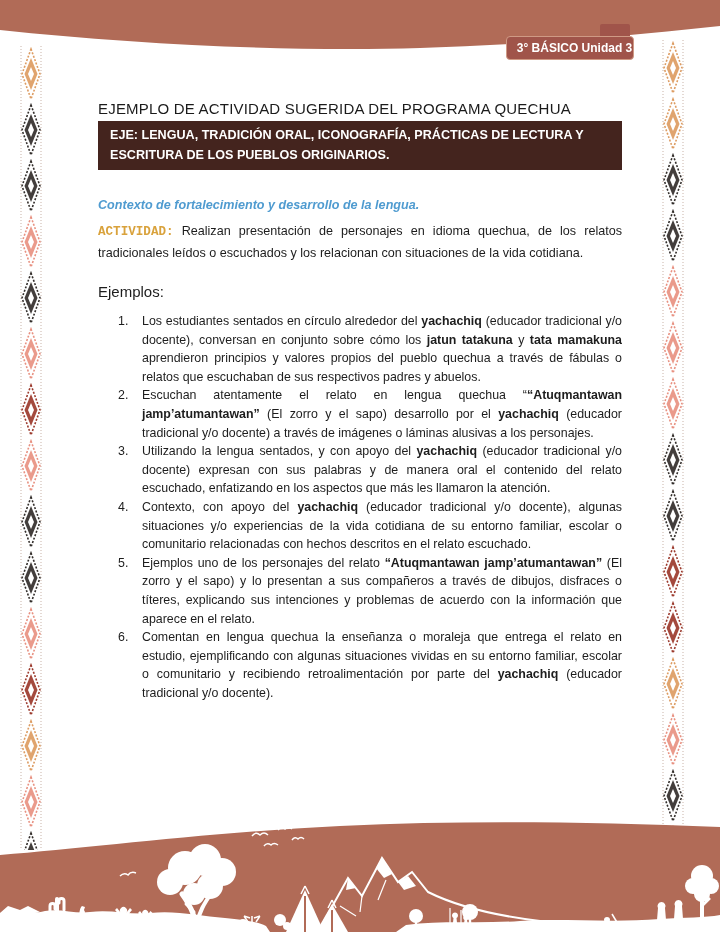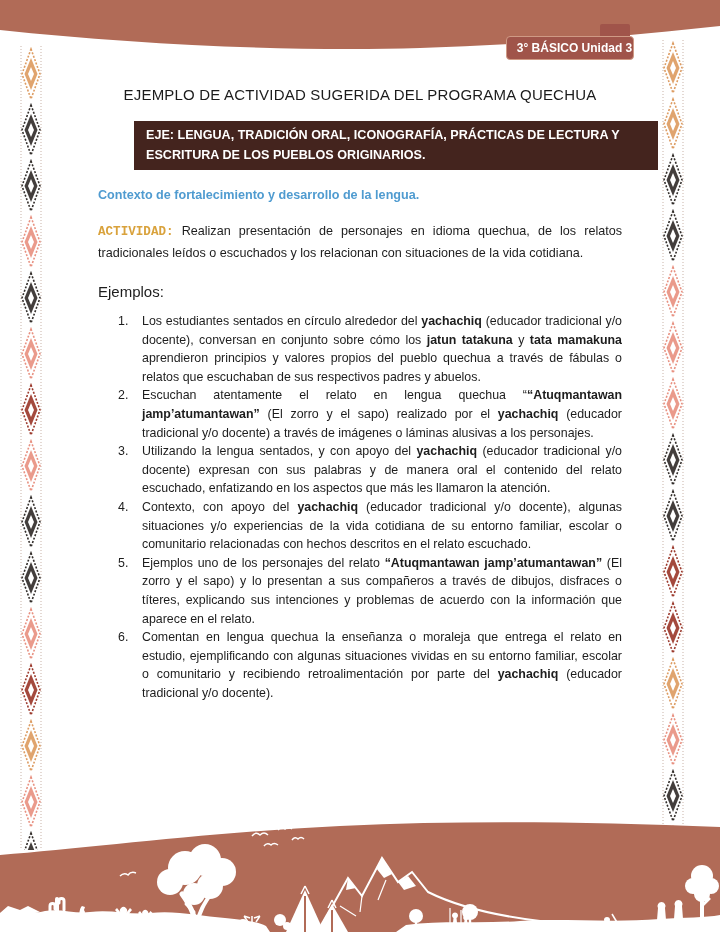"EJEMPLO DE ACTIVIDAD SUGERIDA DEL" .page-title { text-align: center -> left; top: 86px -> 100px }
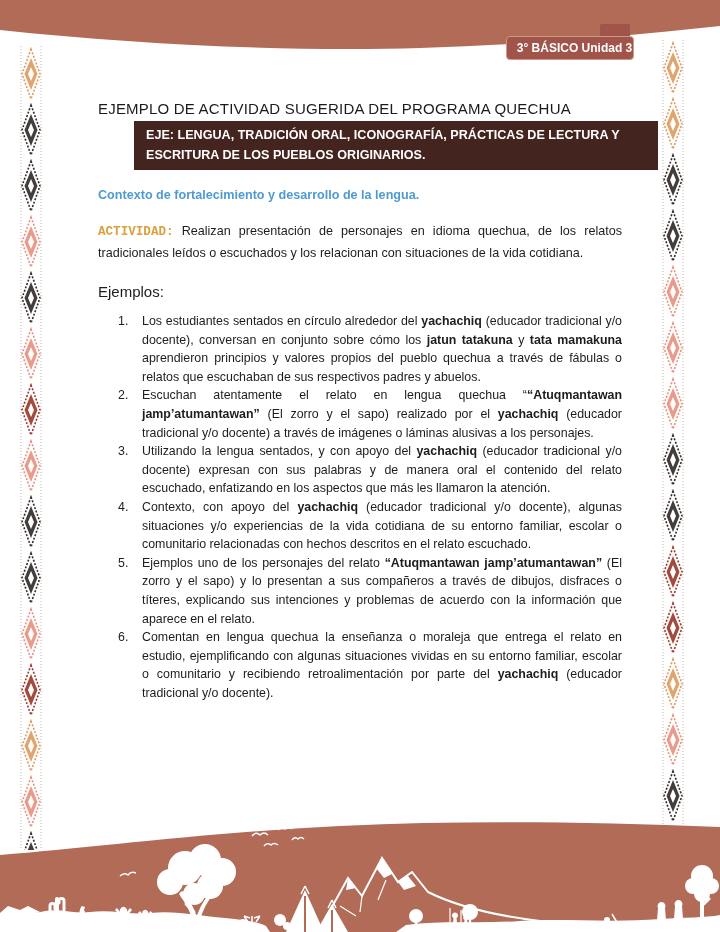"EJE: LENGUA, TRADICIÓN ORAL," .eje-banner { margin-left: 36px -> none }
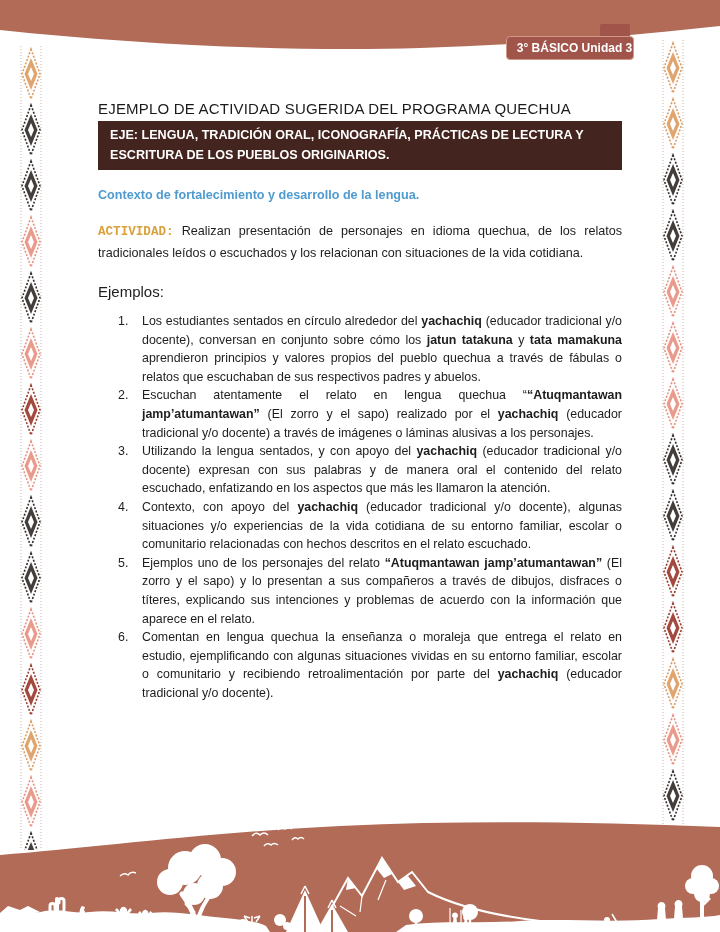"Contexto de fortalecimiento y desarrollo" .context-heading { font-style: none -> italic; top: 188px -> 198px }
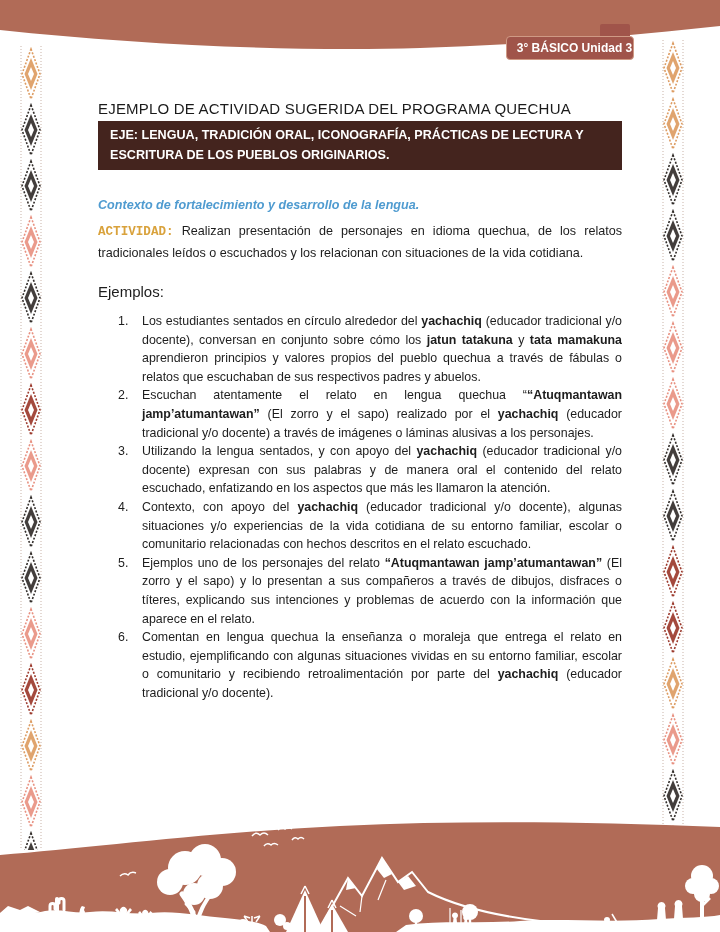"(El zorro y el sapo) realizado" span { text: realizado -> desarrollo }
